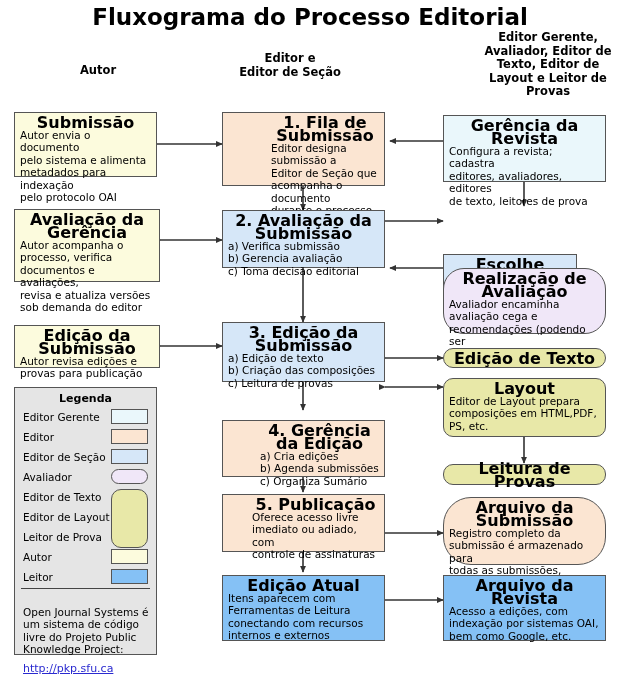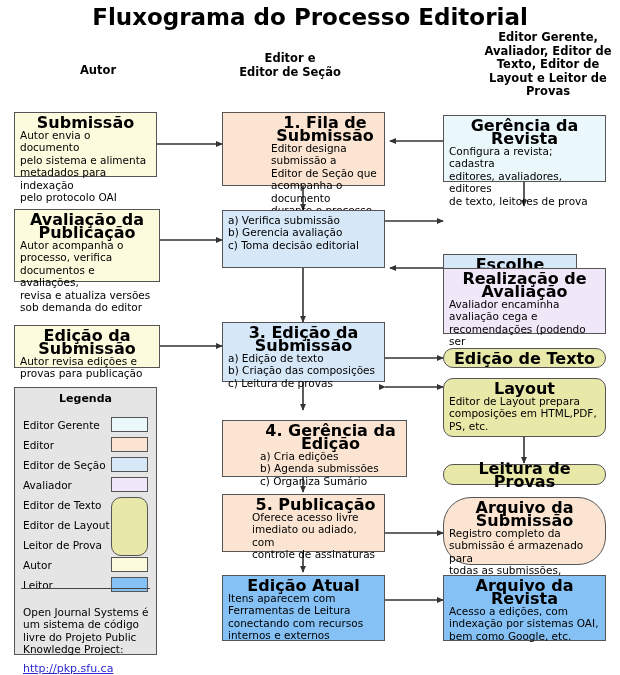"Avaliação da Publicação" span.nt { text: Publicação -> Gerência }
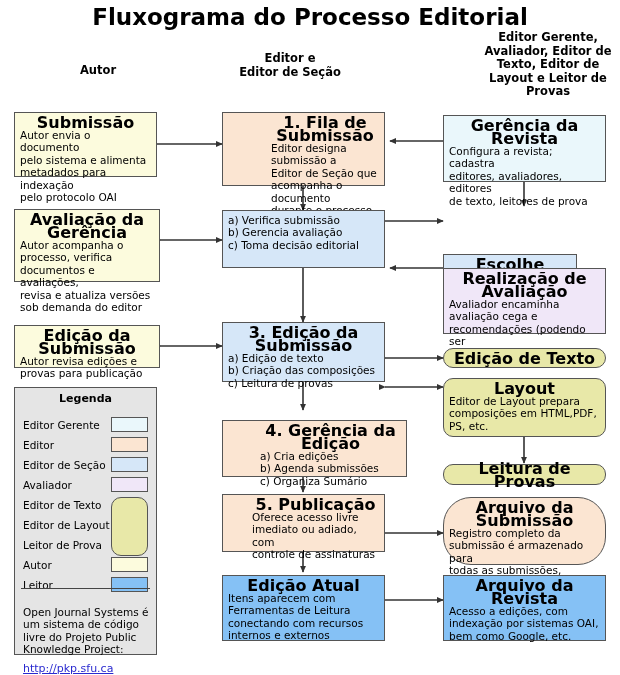"2. Avaliação da Submissão" span.nt { html: none -> <span>2. Avaliação da Submissão</span> }
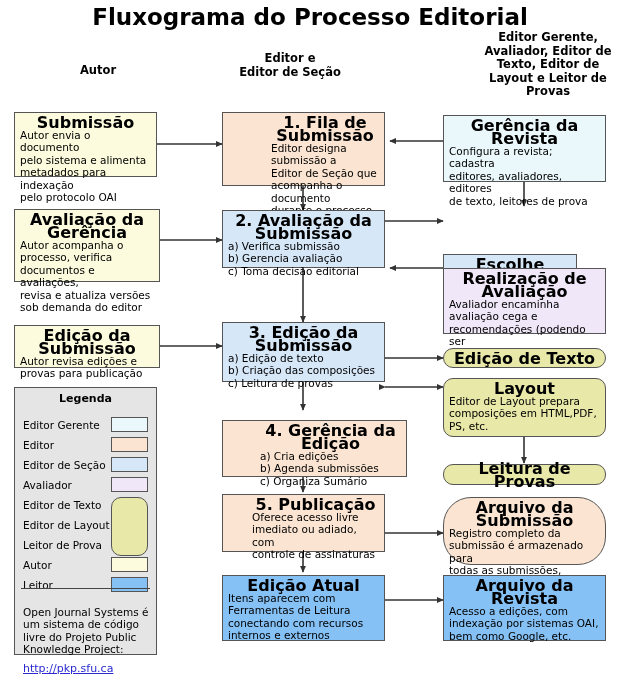"Realização de Avaliação" .c-reviewer { border-radius: none -> 21px }
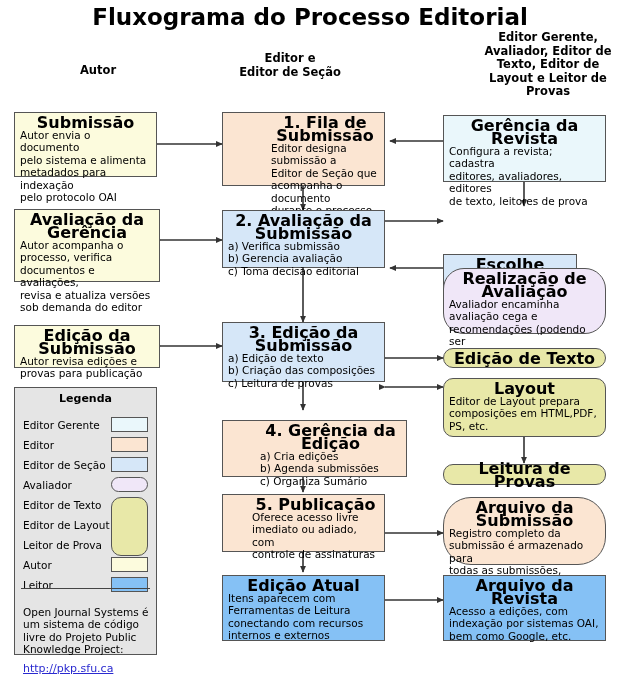"Editor Gerente" .legend-rows { margin-top: 10px -> 2px }
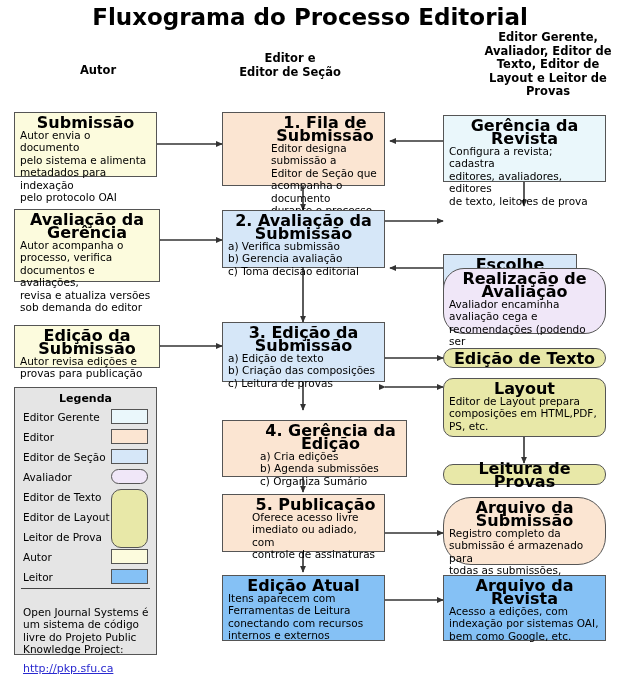"4. Gerência da Edição" div.node { width: 185px -> 163px }
